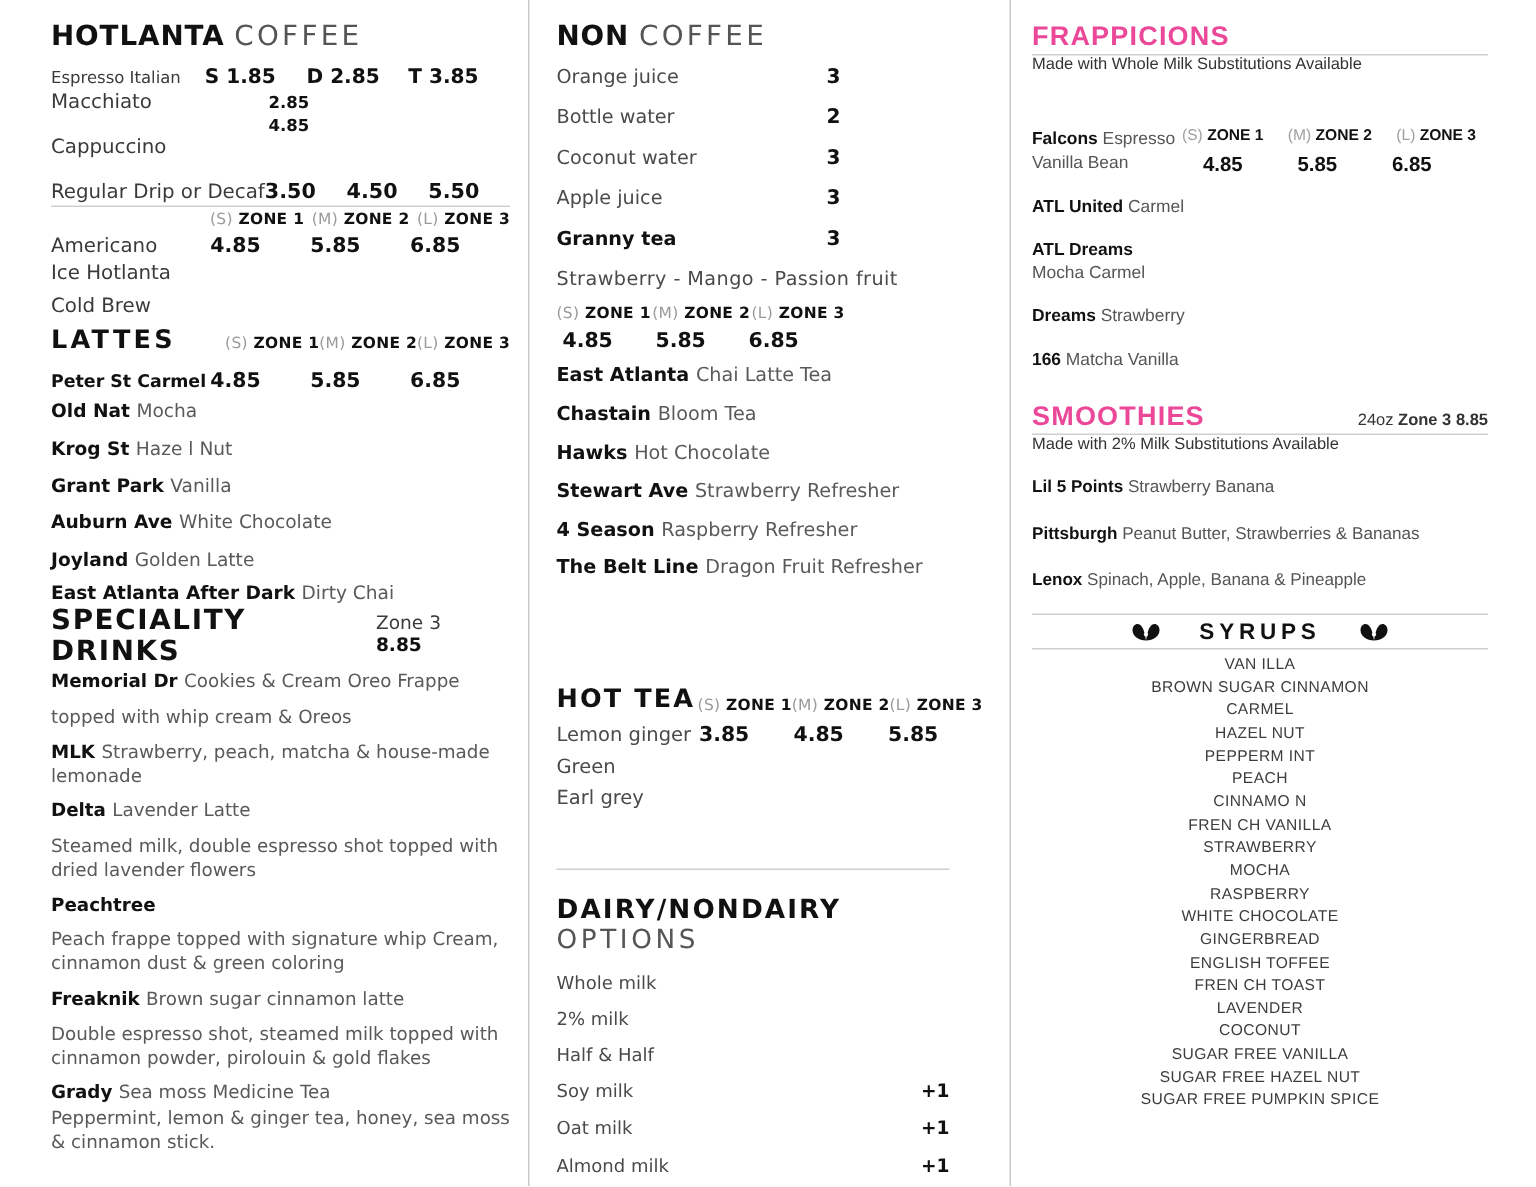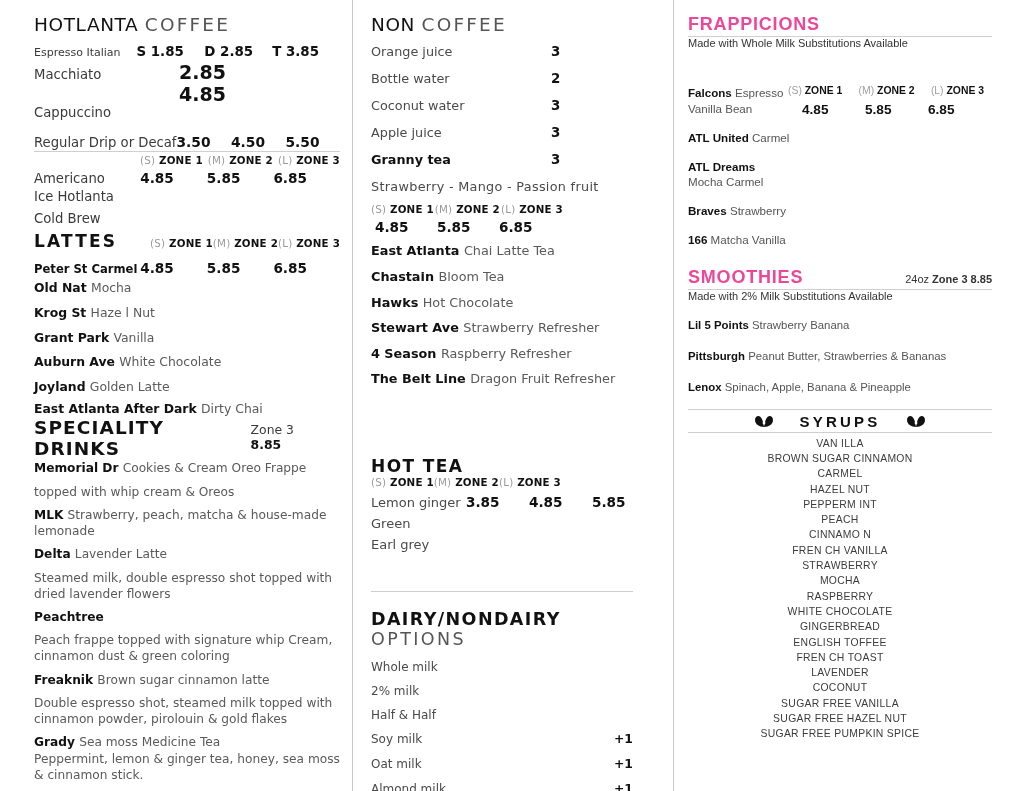"HOTLANTA" .sec-head .b { font-weight: 400 -> 700 }
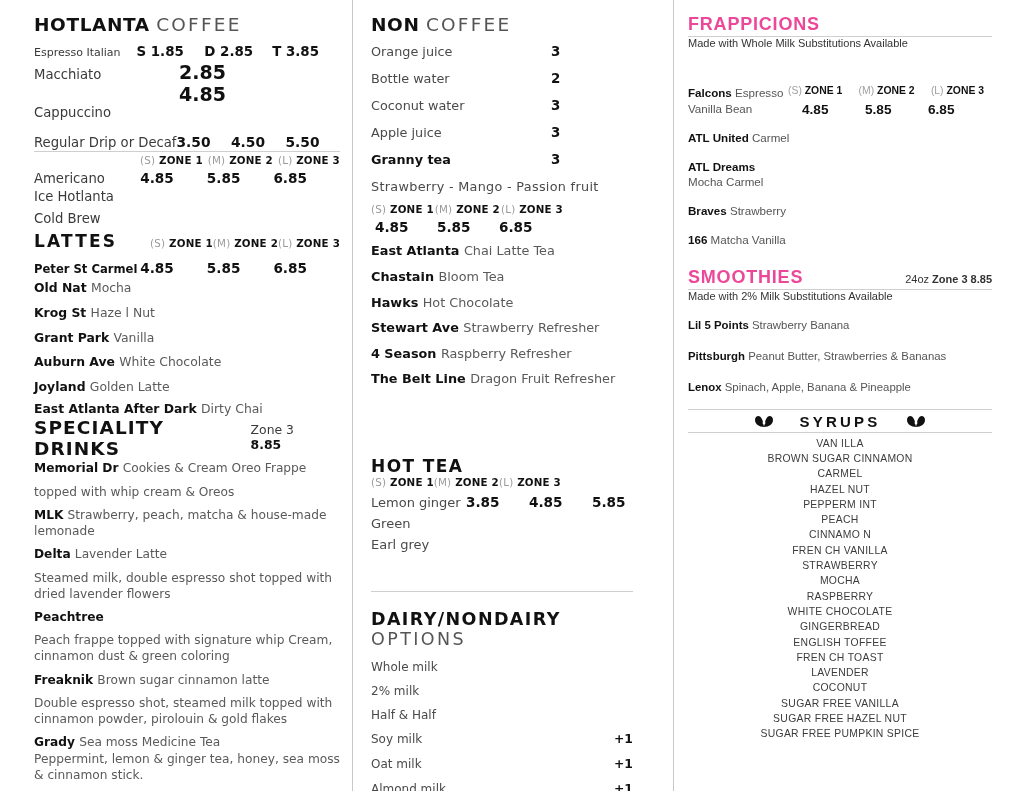"2.85" .mac-line .v { font-size: 19px -> 11px }
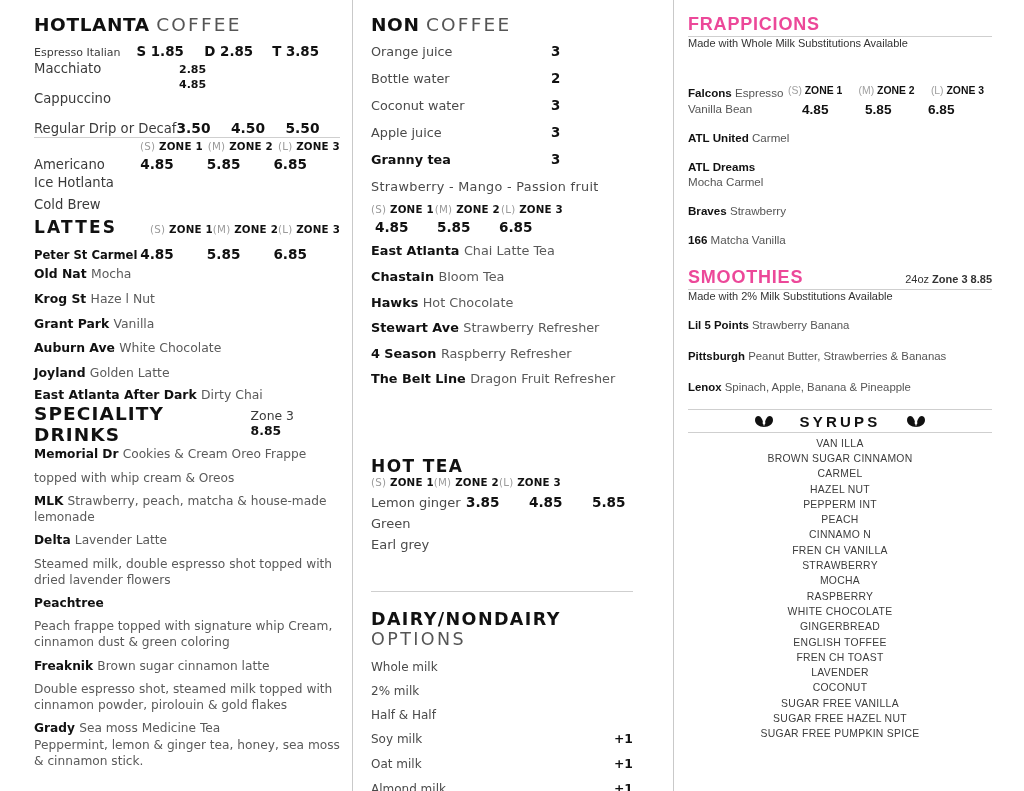"Braves" b { text: Braves -> Dreams }
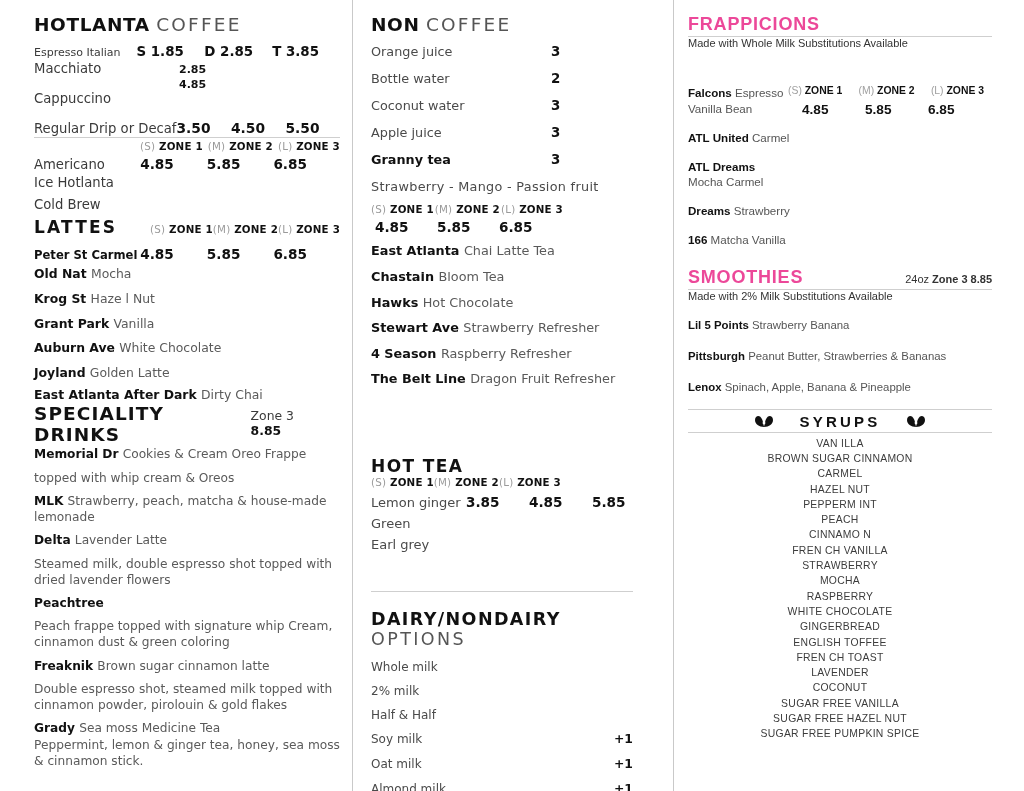"HOT TEA" .hottea-head { align-items: flex-start -> flex-end; flex-direction: column -> none }
